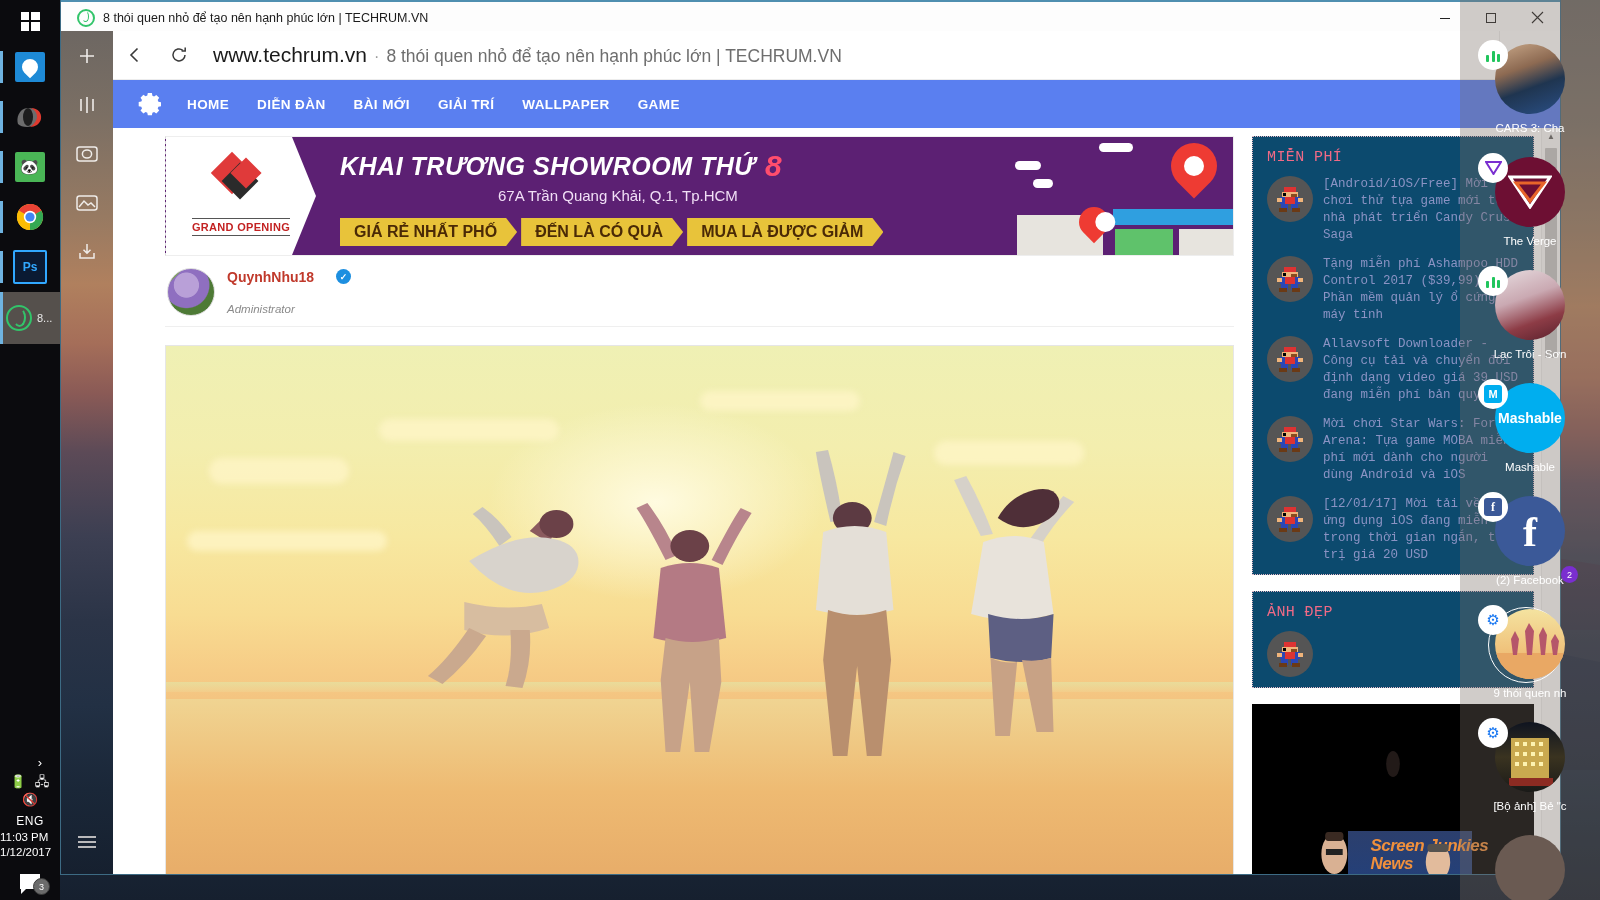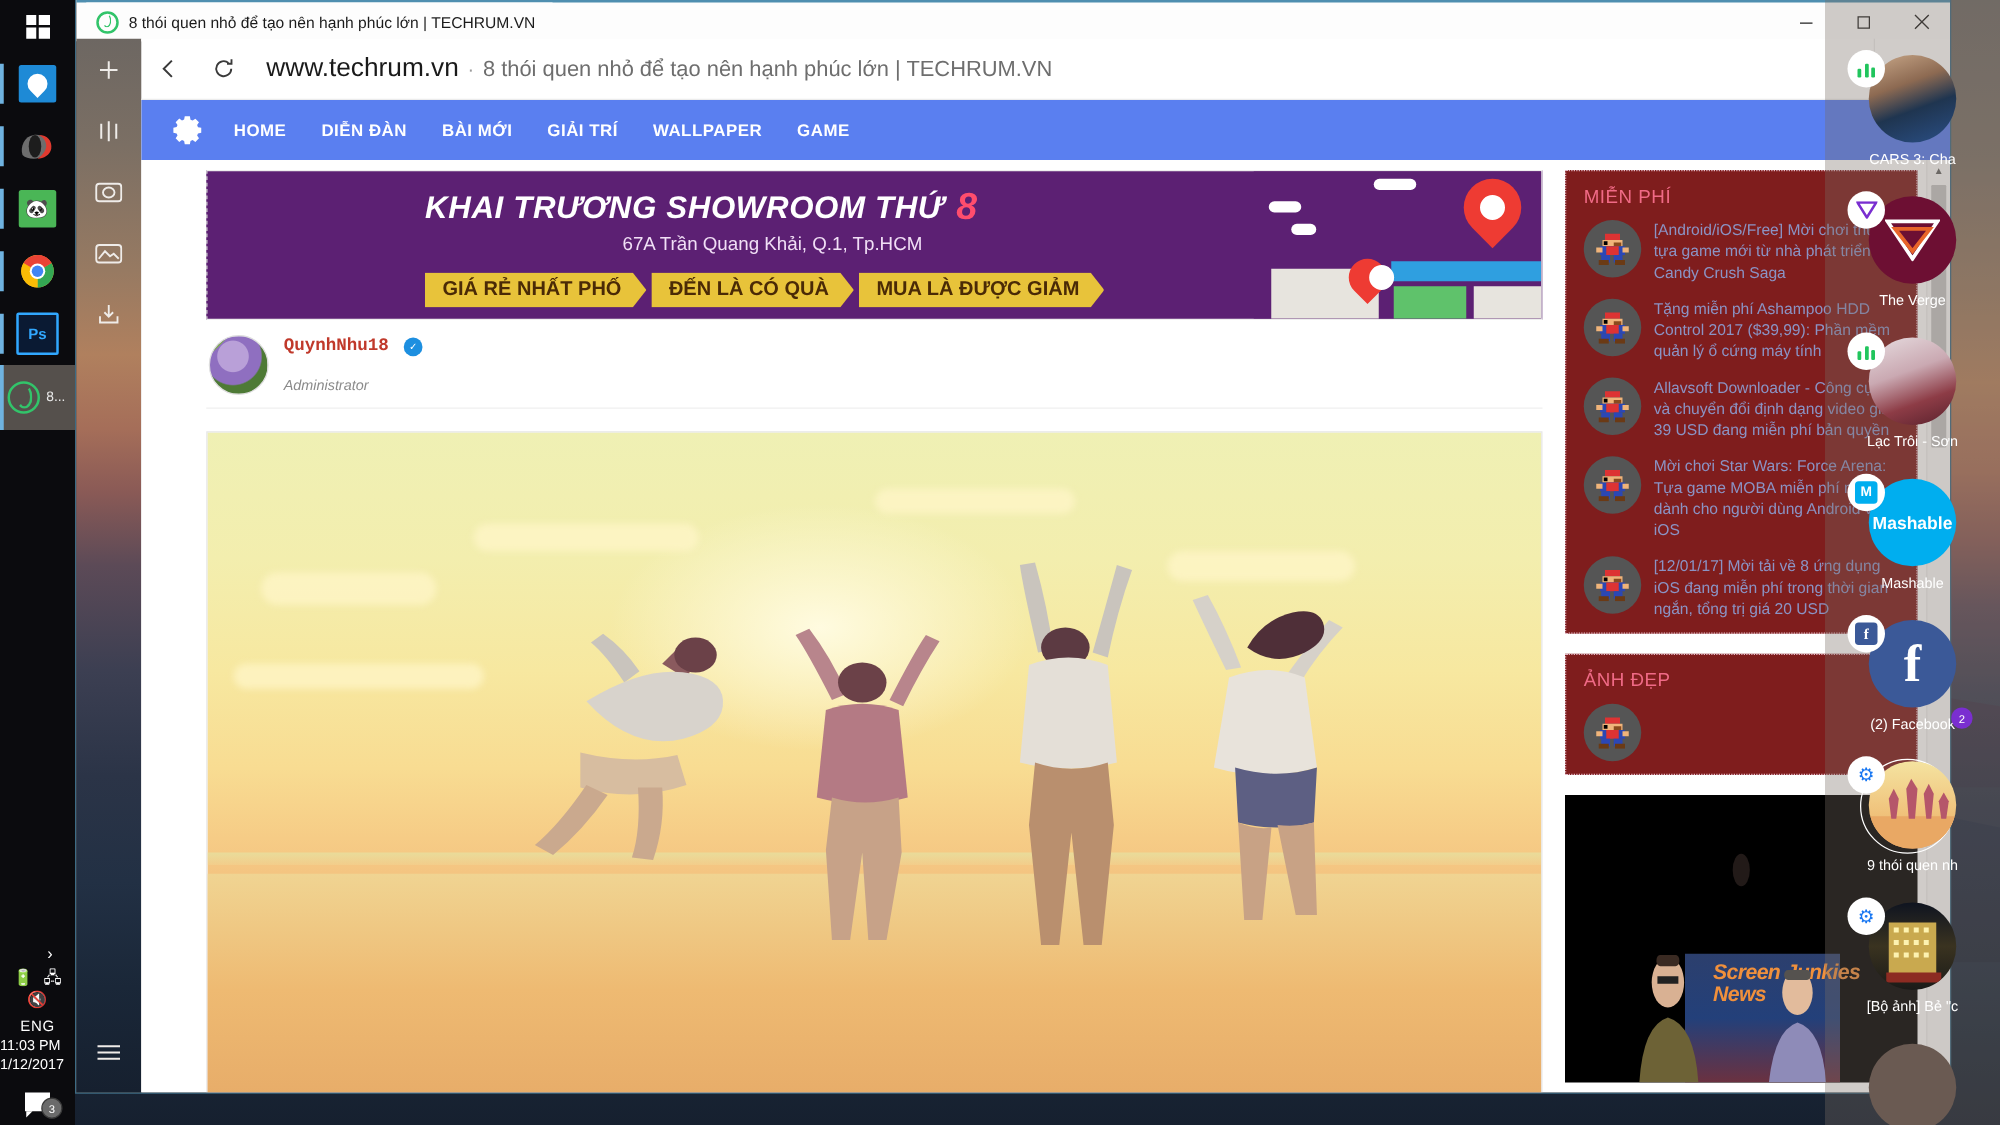"MIỄN PHÍ" .widget { background: #7f1d1d -> #0c4a6e; font-family: none -> Liberation Mono, monospace }
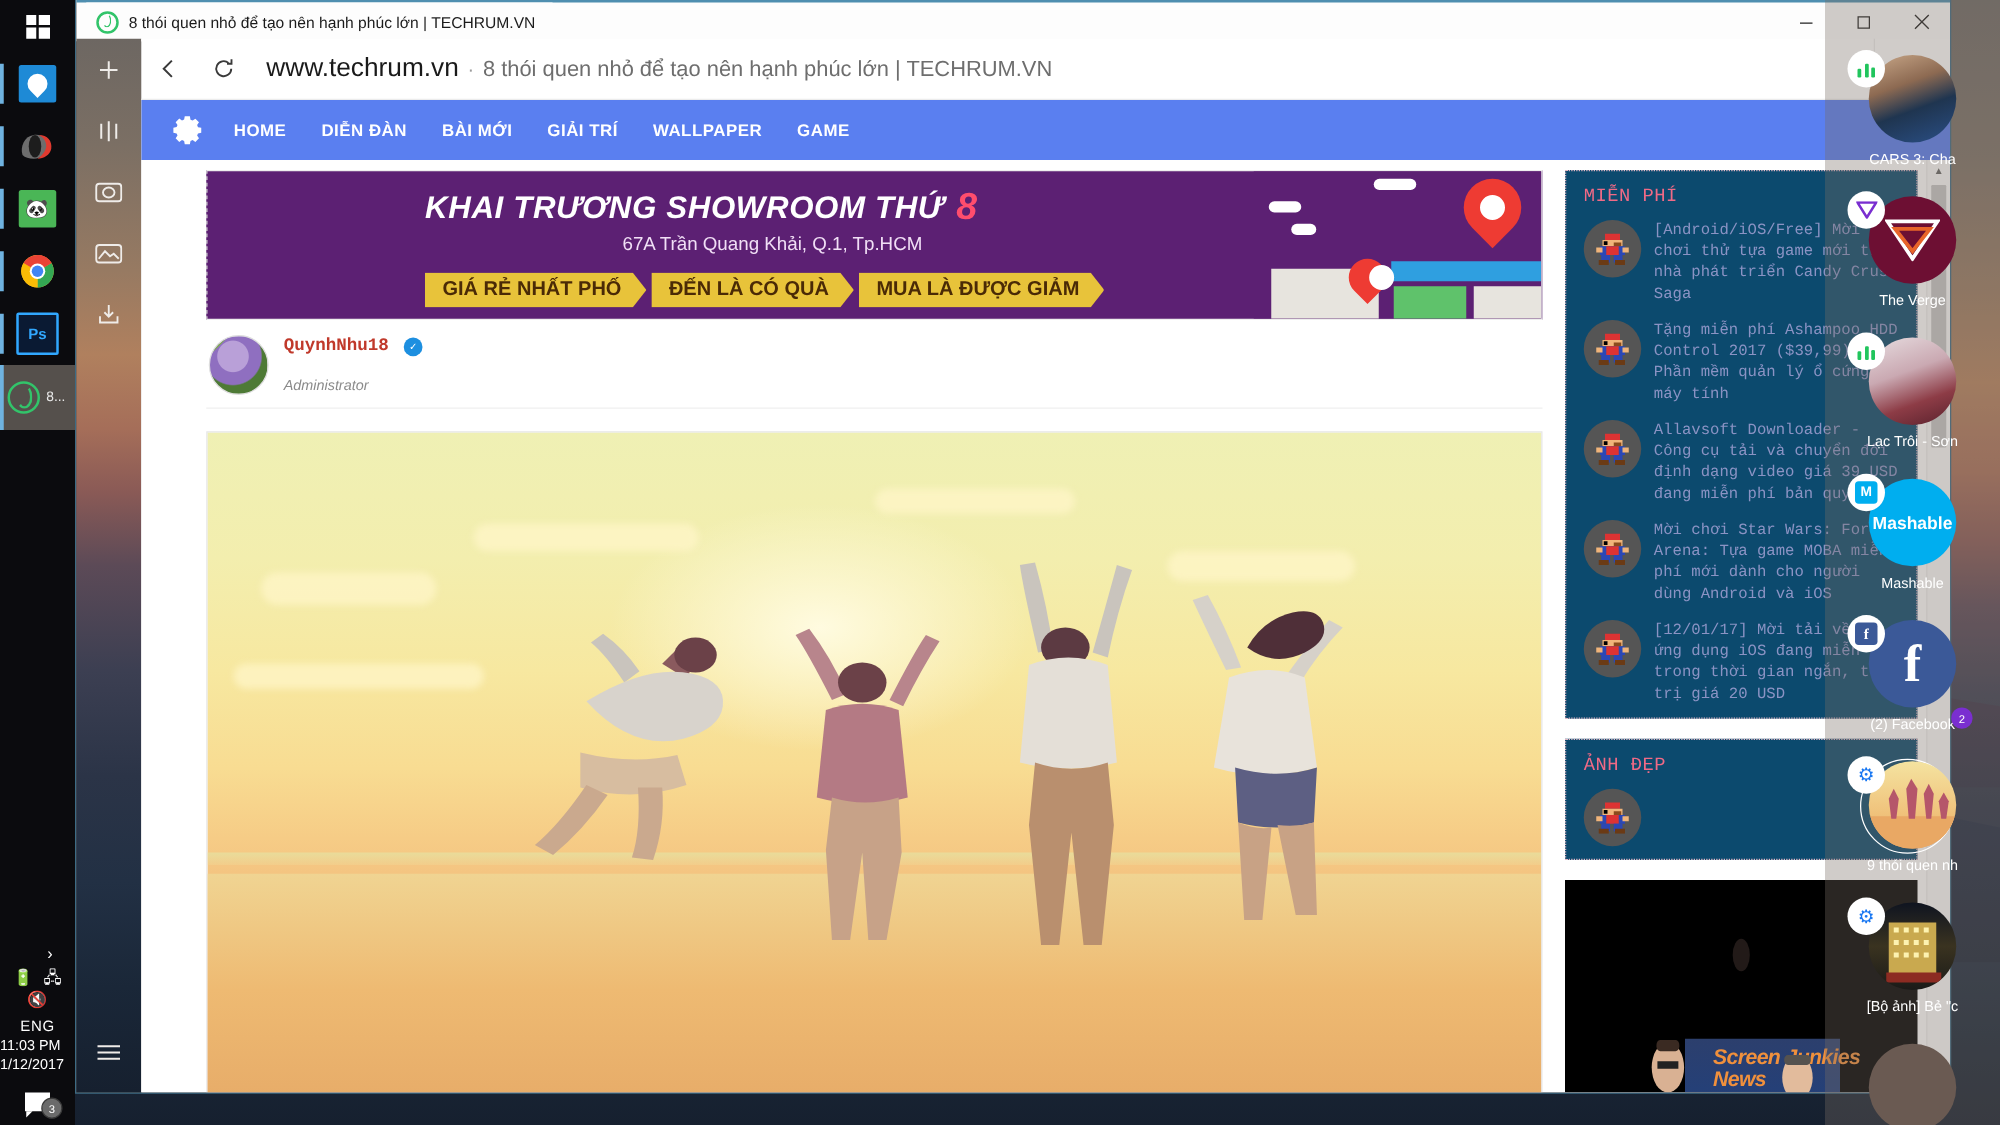"GRAND OPENING" div.lwhite { html: none -> <div> <div> <span></span> <span></span> <span></span> </div> <div>GRAND OPENING</div> </div> }
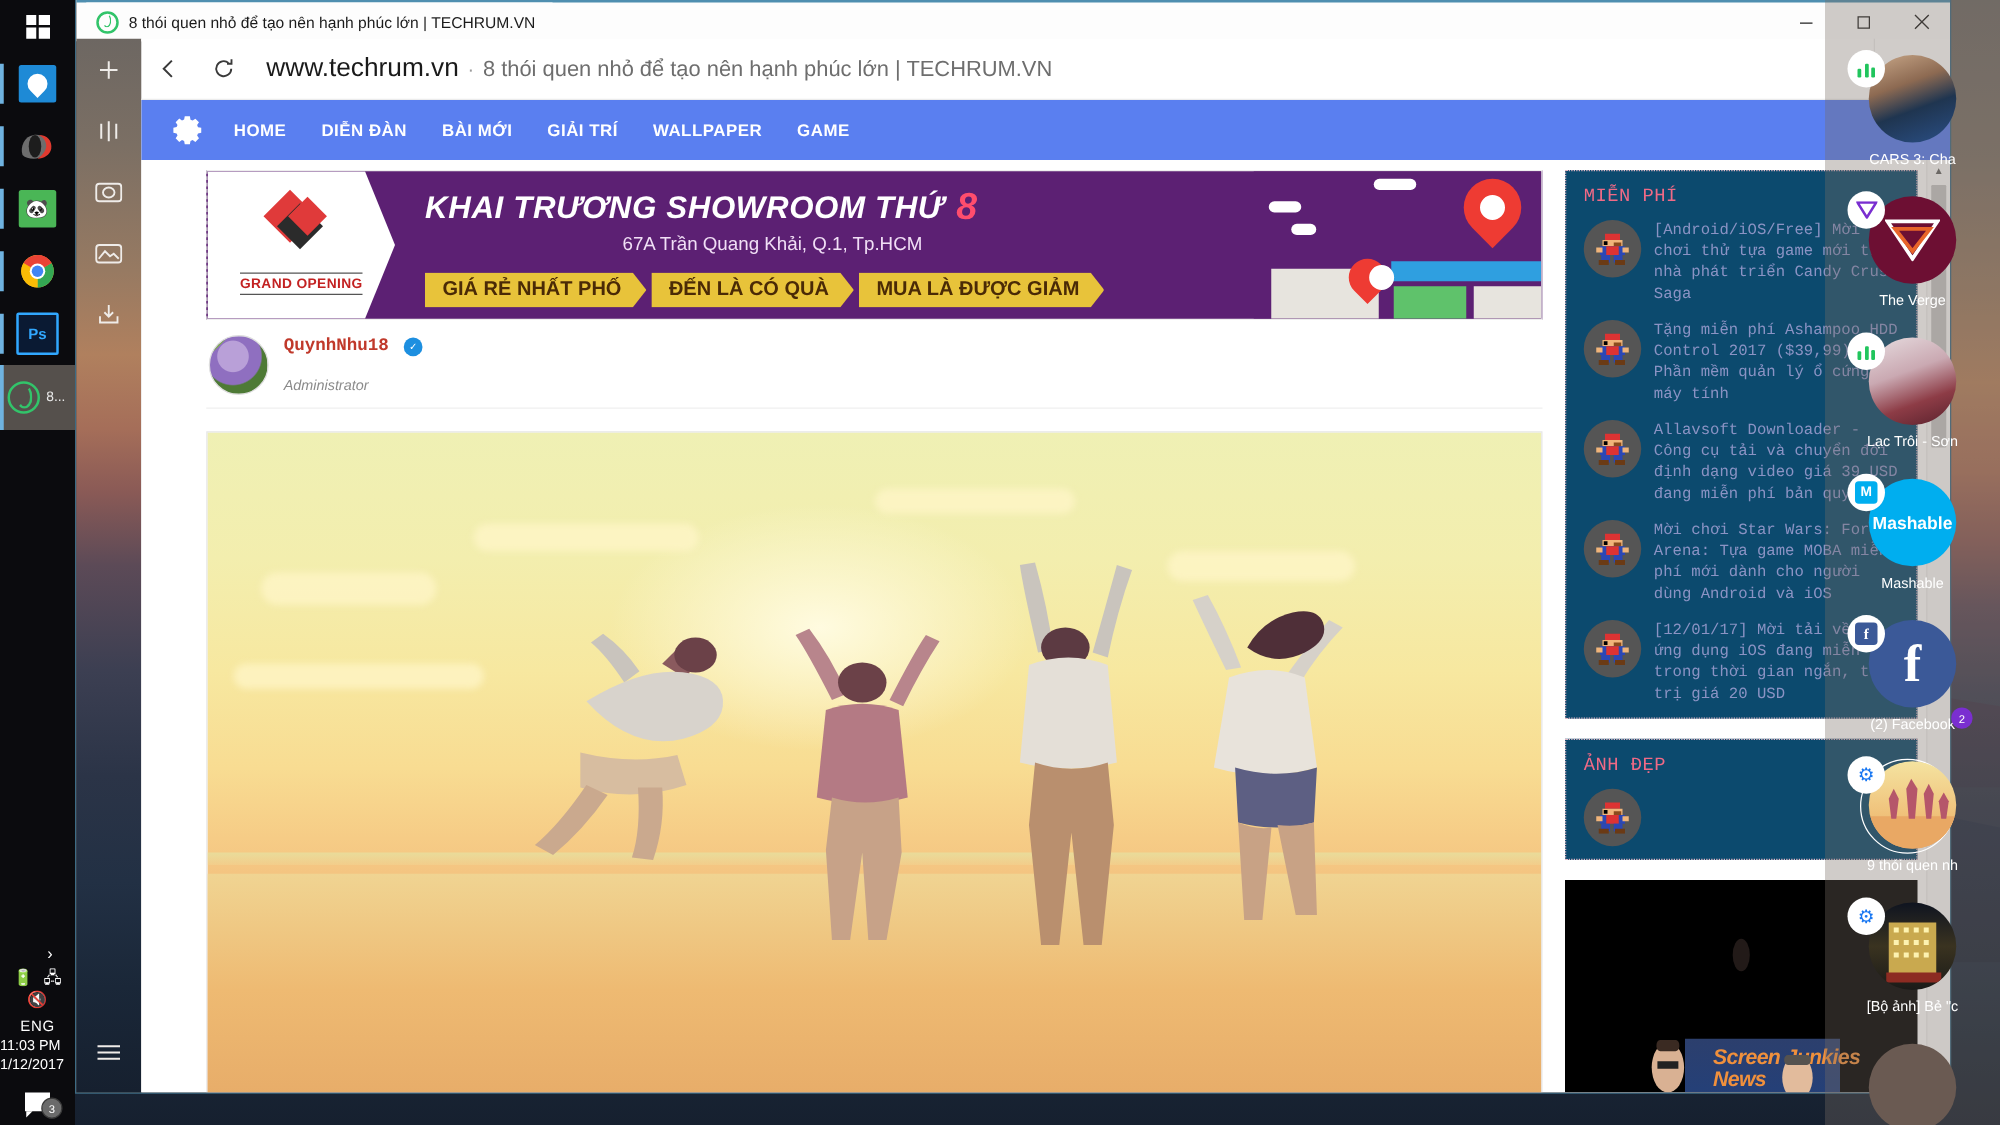"QuynhNhu18" #author .meta .nm { align-items: flex-end -> flex-start; font-family: Liberation Mono, monospace -> none; gap: 12px -> 22px }
